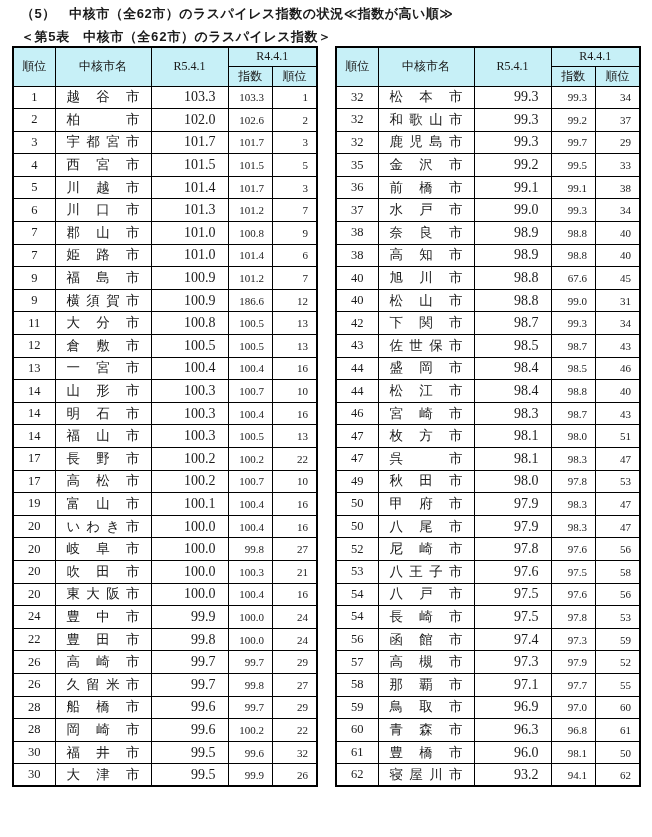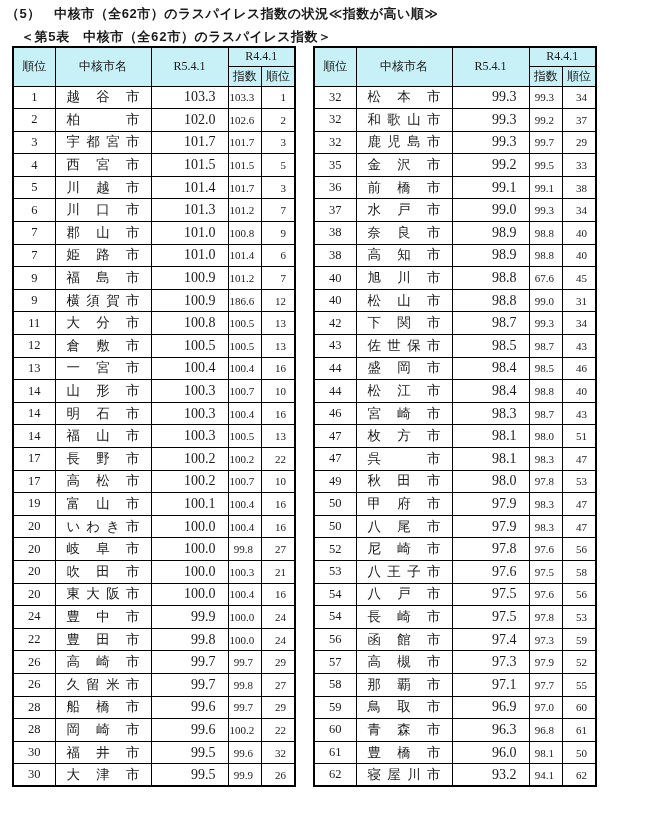"（5） 中核市（全62市）のラスパイレス指数の状況≪指数が高い順≫" .page-title { left: 6px -> 21px }
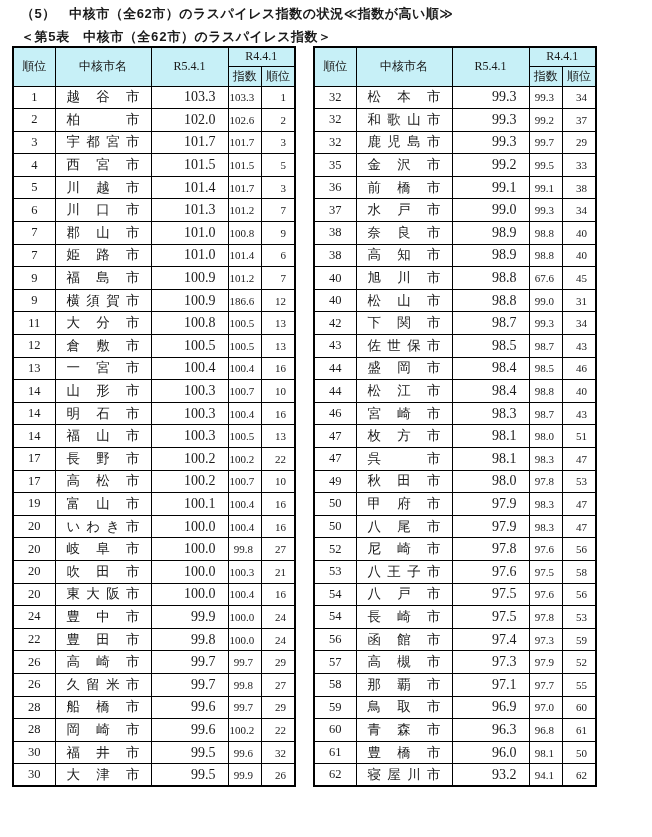"順位" table.idx { width: 284px -> 306px }
